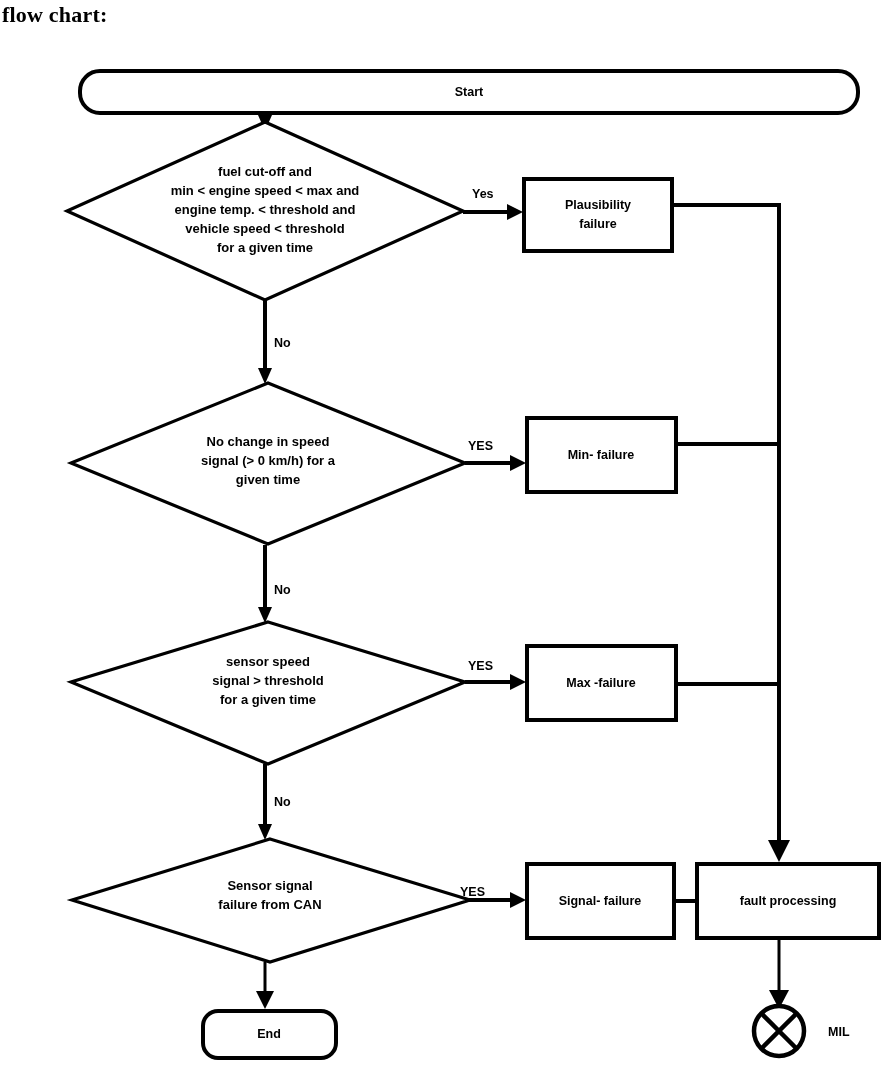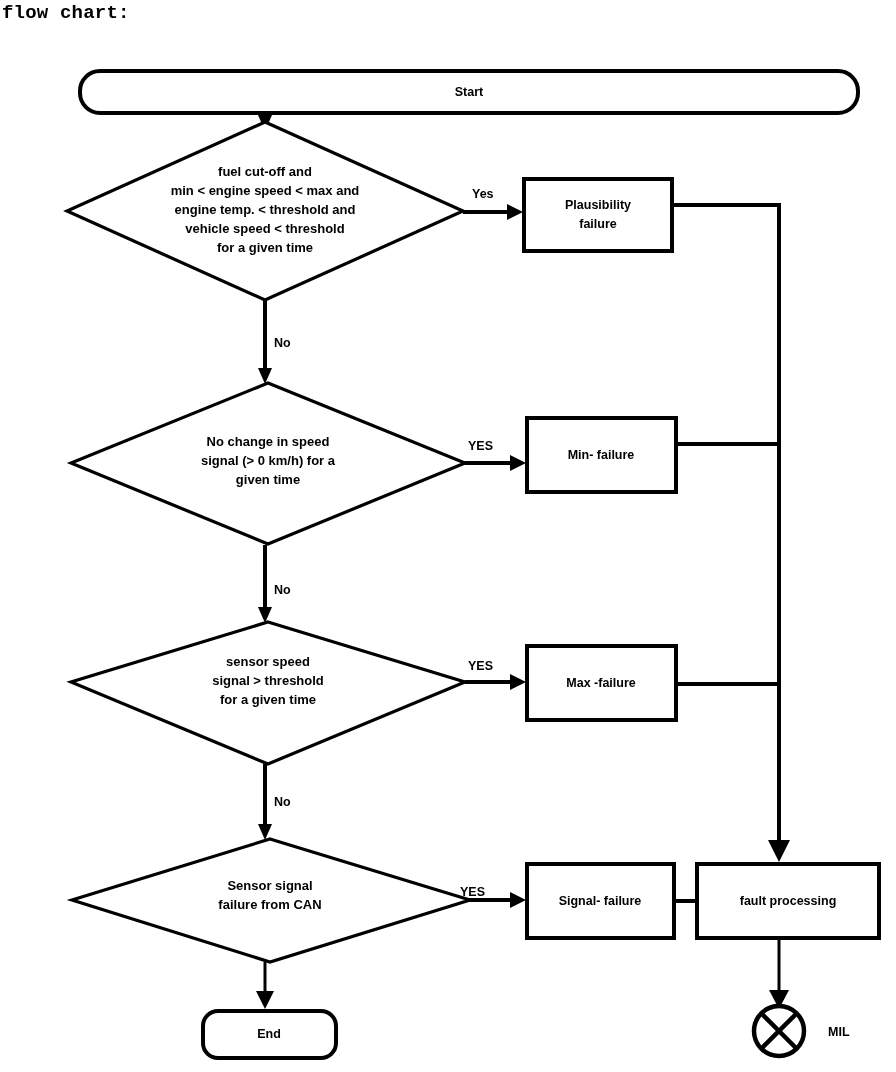"flow chart:" #page-title { font-family: Liberation Mono, monospace -> Liberation Serif, serif; font-size: 19px -> 22px }
